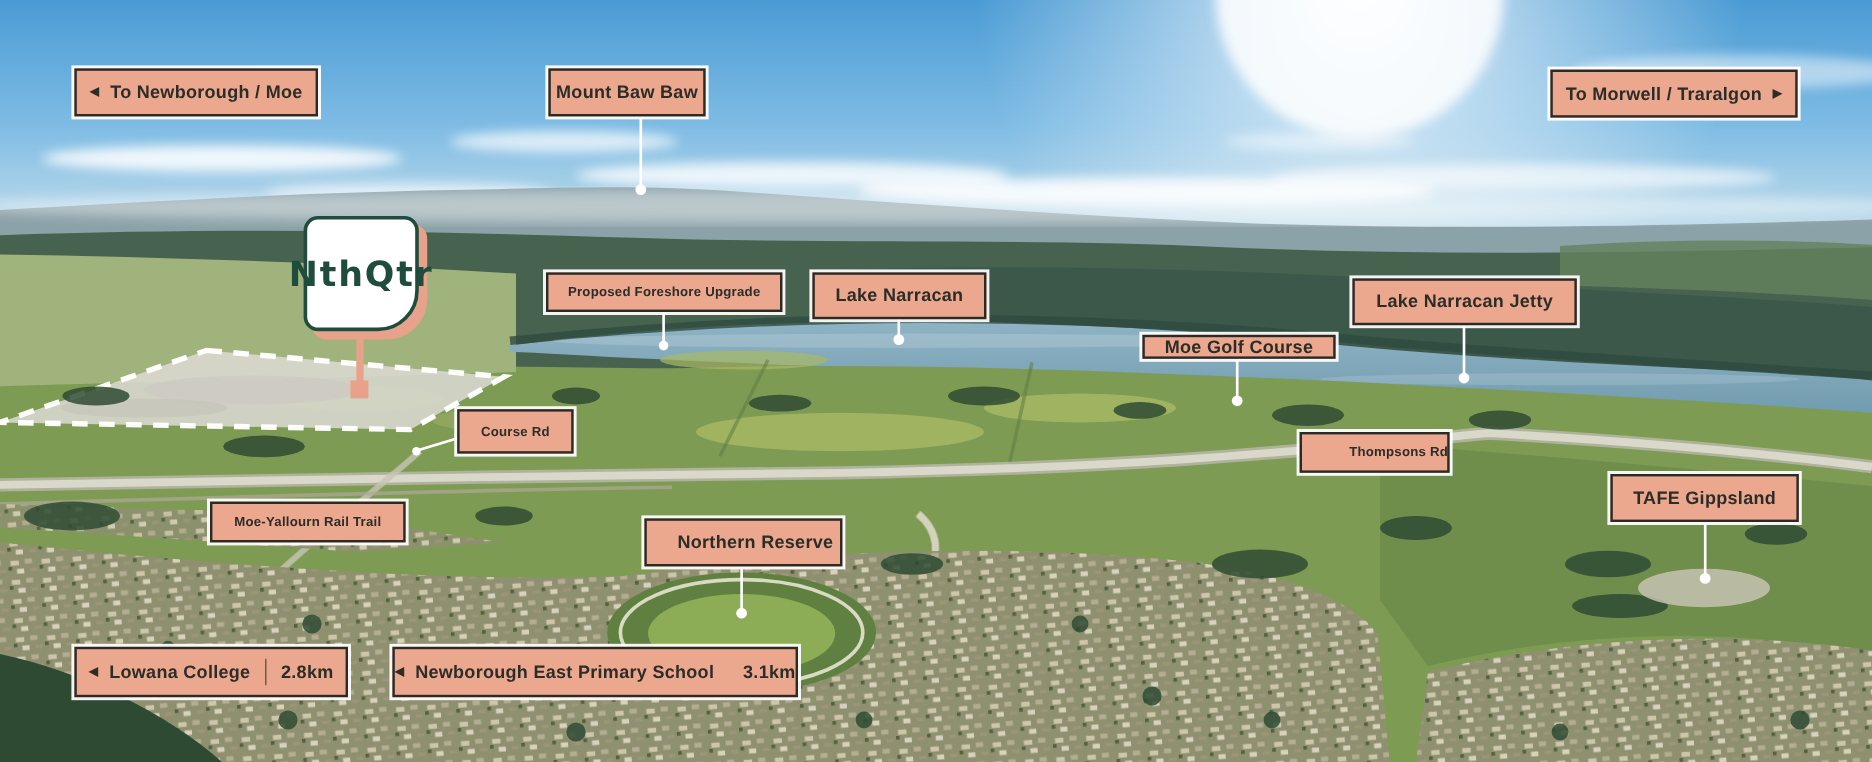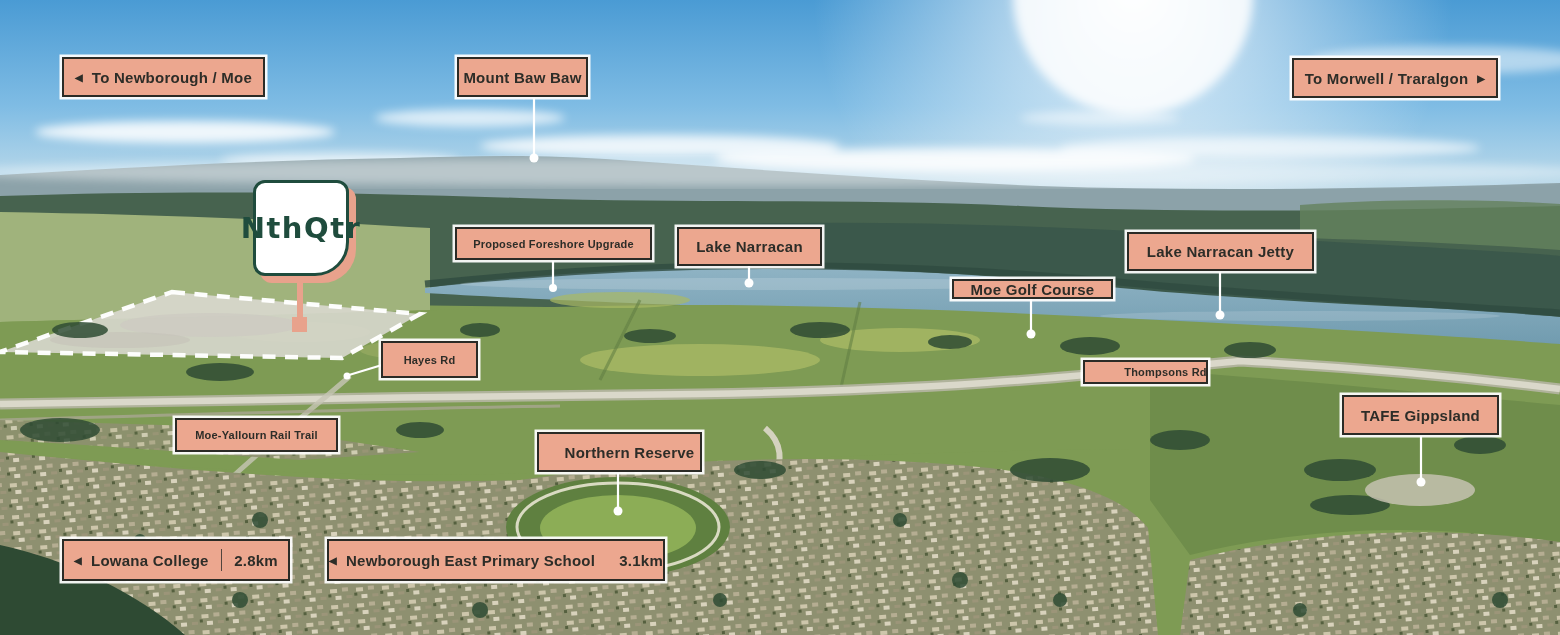"Hayes Rd" span { text: Hayes -> Course }
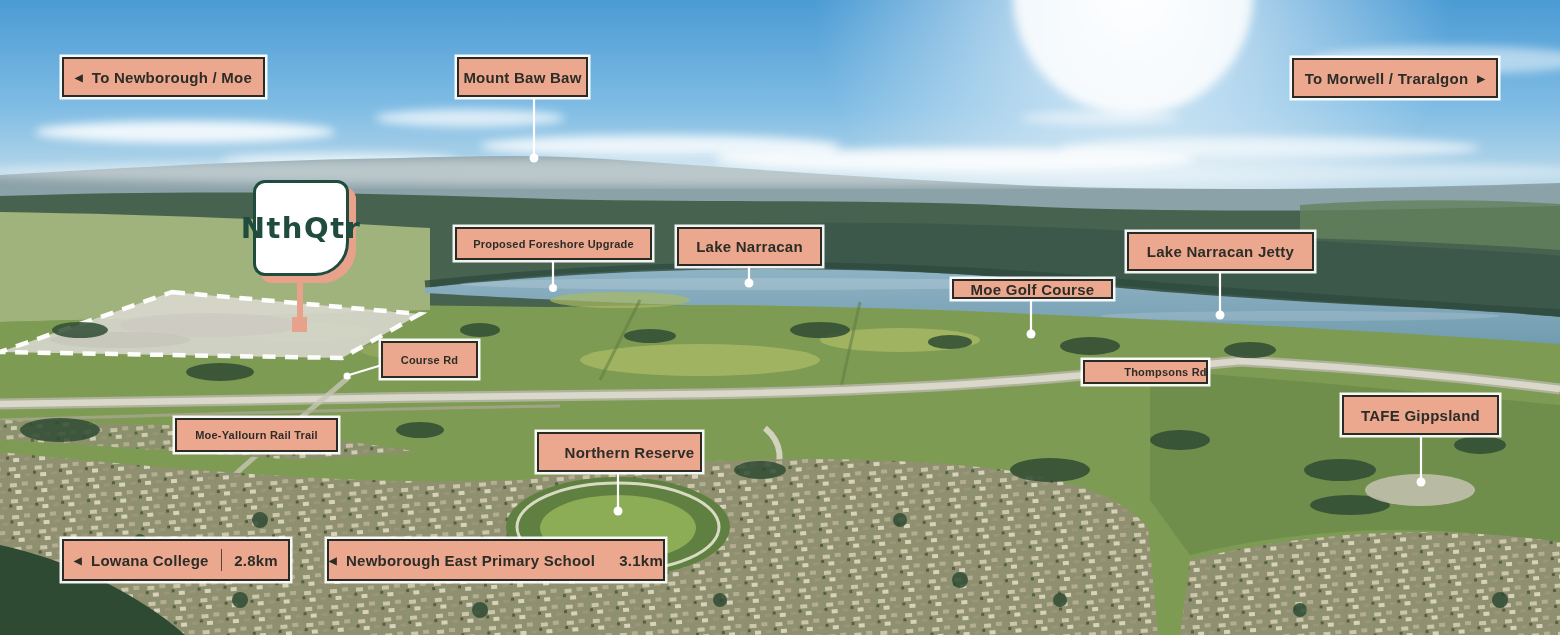"Thompsons Rd" div.sign { height: 24px -> 34px }
